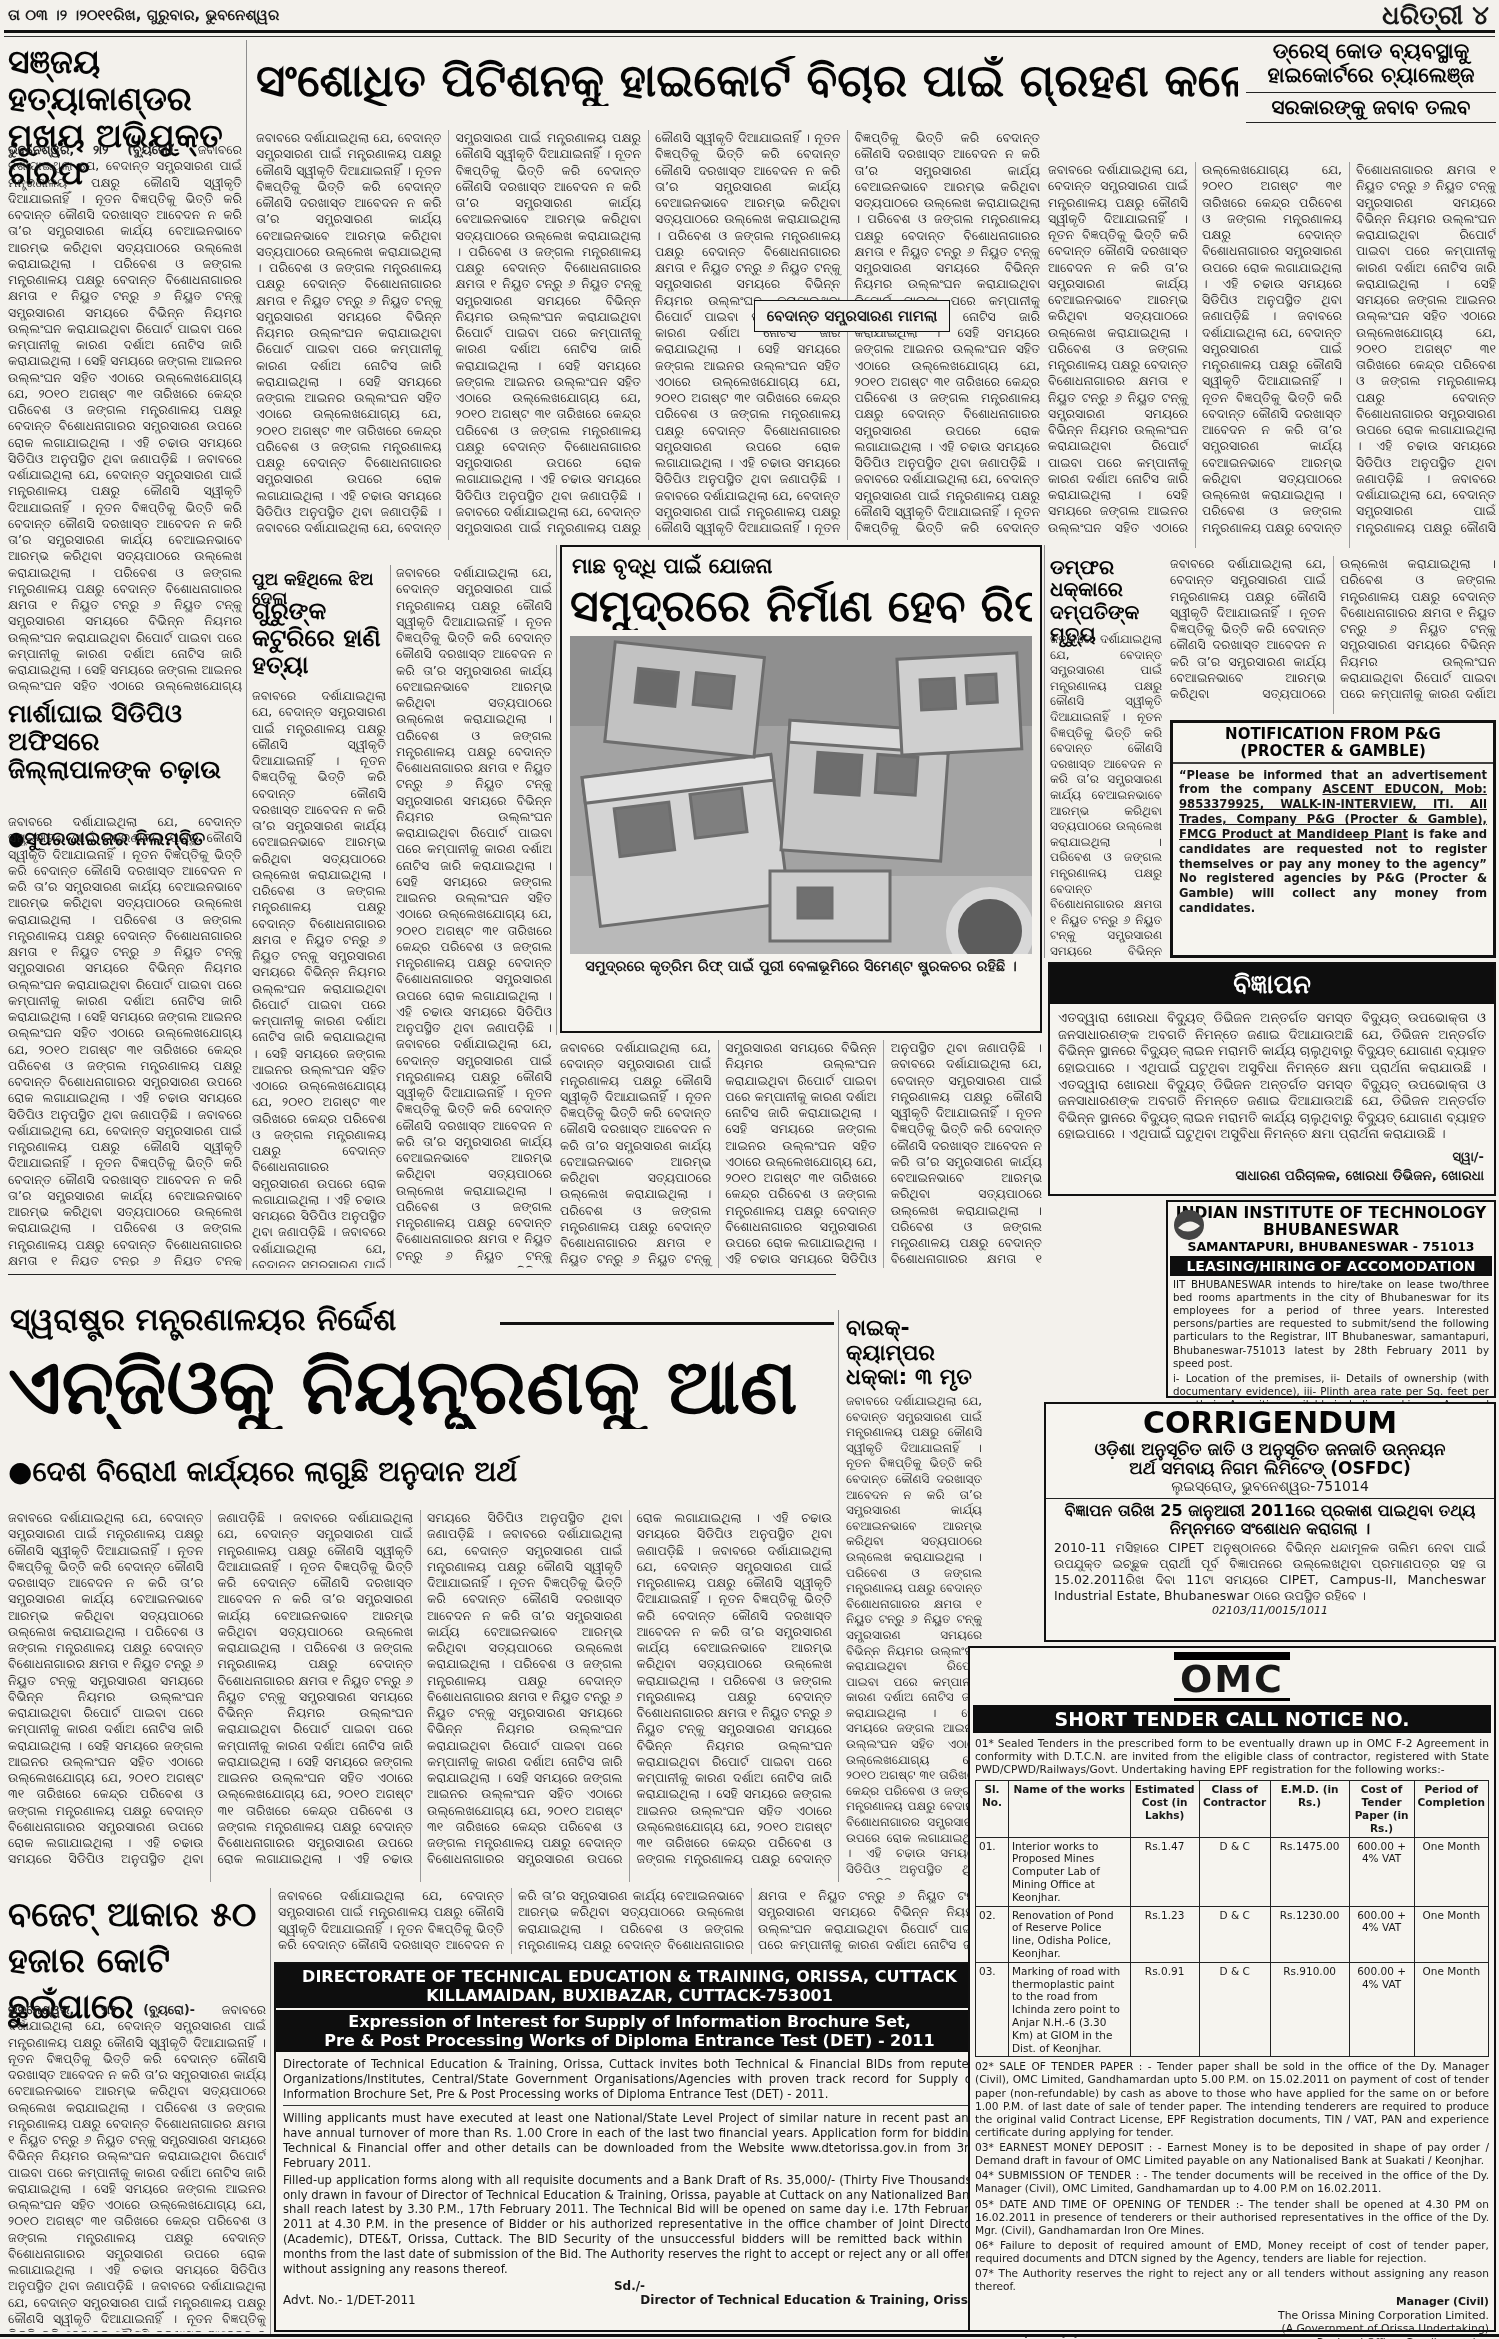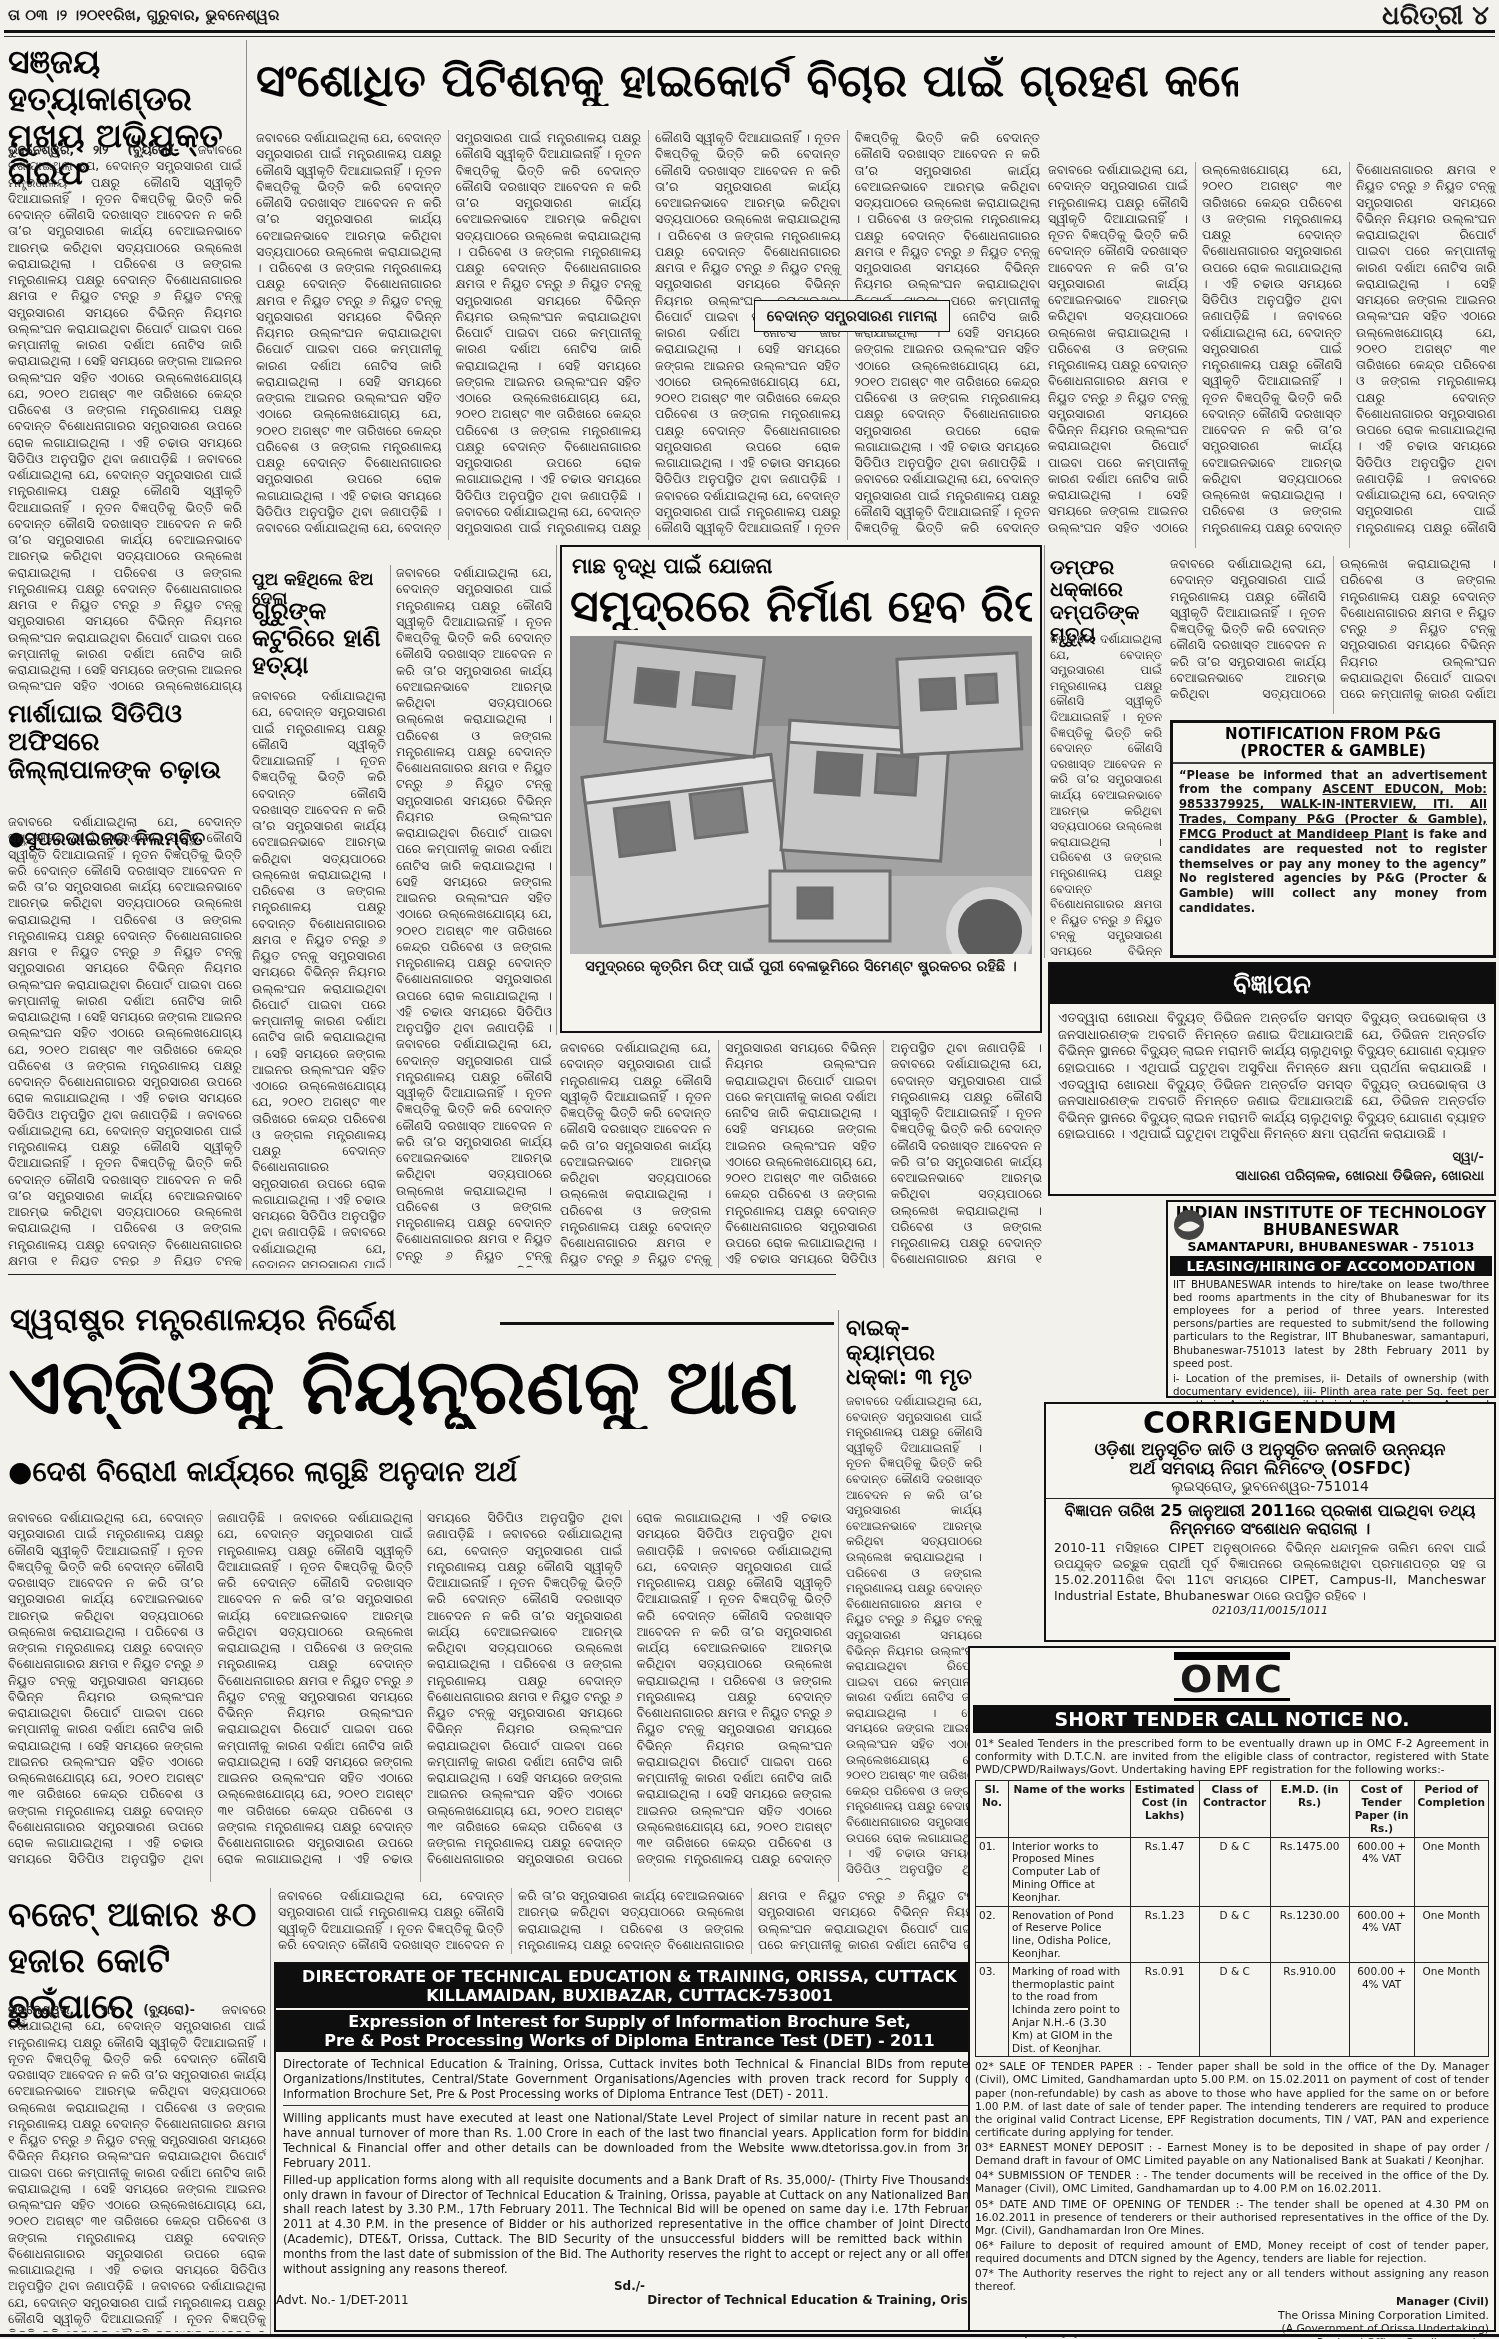"ଡ୍ରେସ୍ କୋଡ ବ୍ୟବସ୍ଥାକୁ ହାଇକୋର୍ଟରେ" div.abs { html: none -> <div> <div>ଡ୍ରେସ୍ କୋଡ ବ୍ୟବସ୍ଥାକୁ ହାଇକୋର୍ଟରେ ଚ୍ୟାଲେଞ୍ଜ</div> <div></div> <div>ସରକାରଙ୍କୁ ଜବାବ ତଲବ</div> <div></div> </div> }
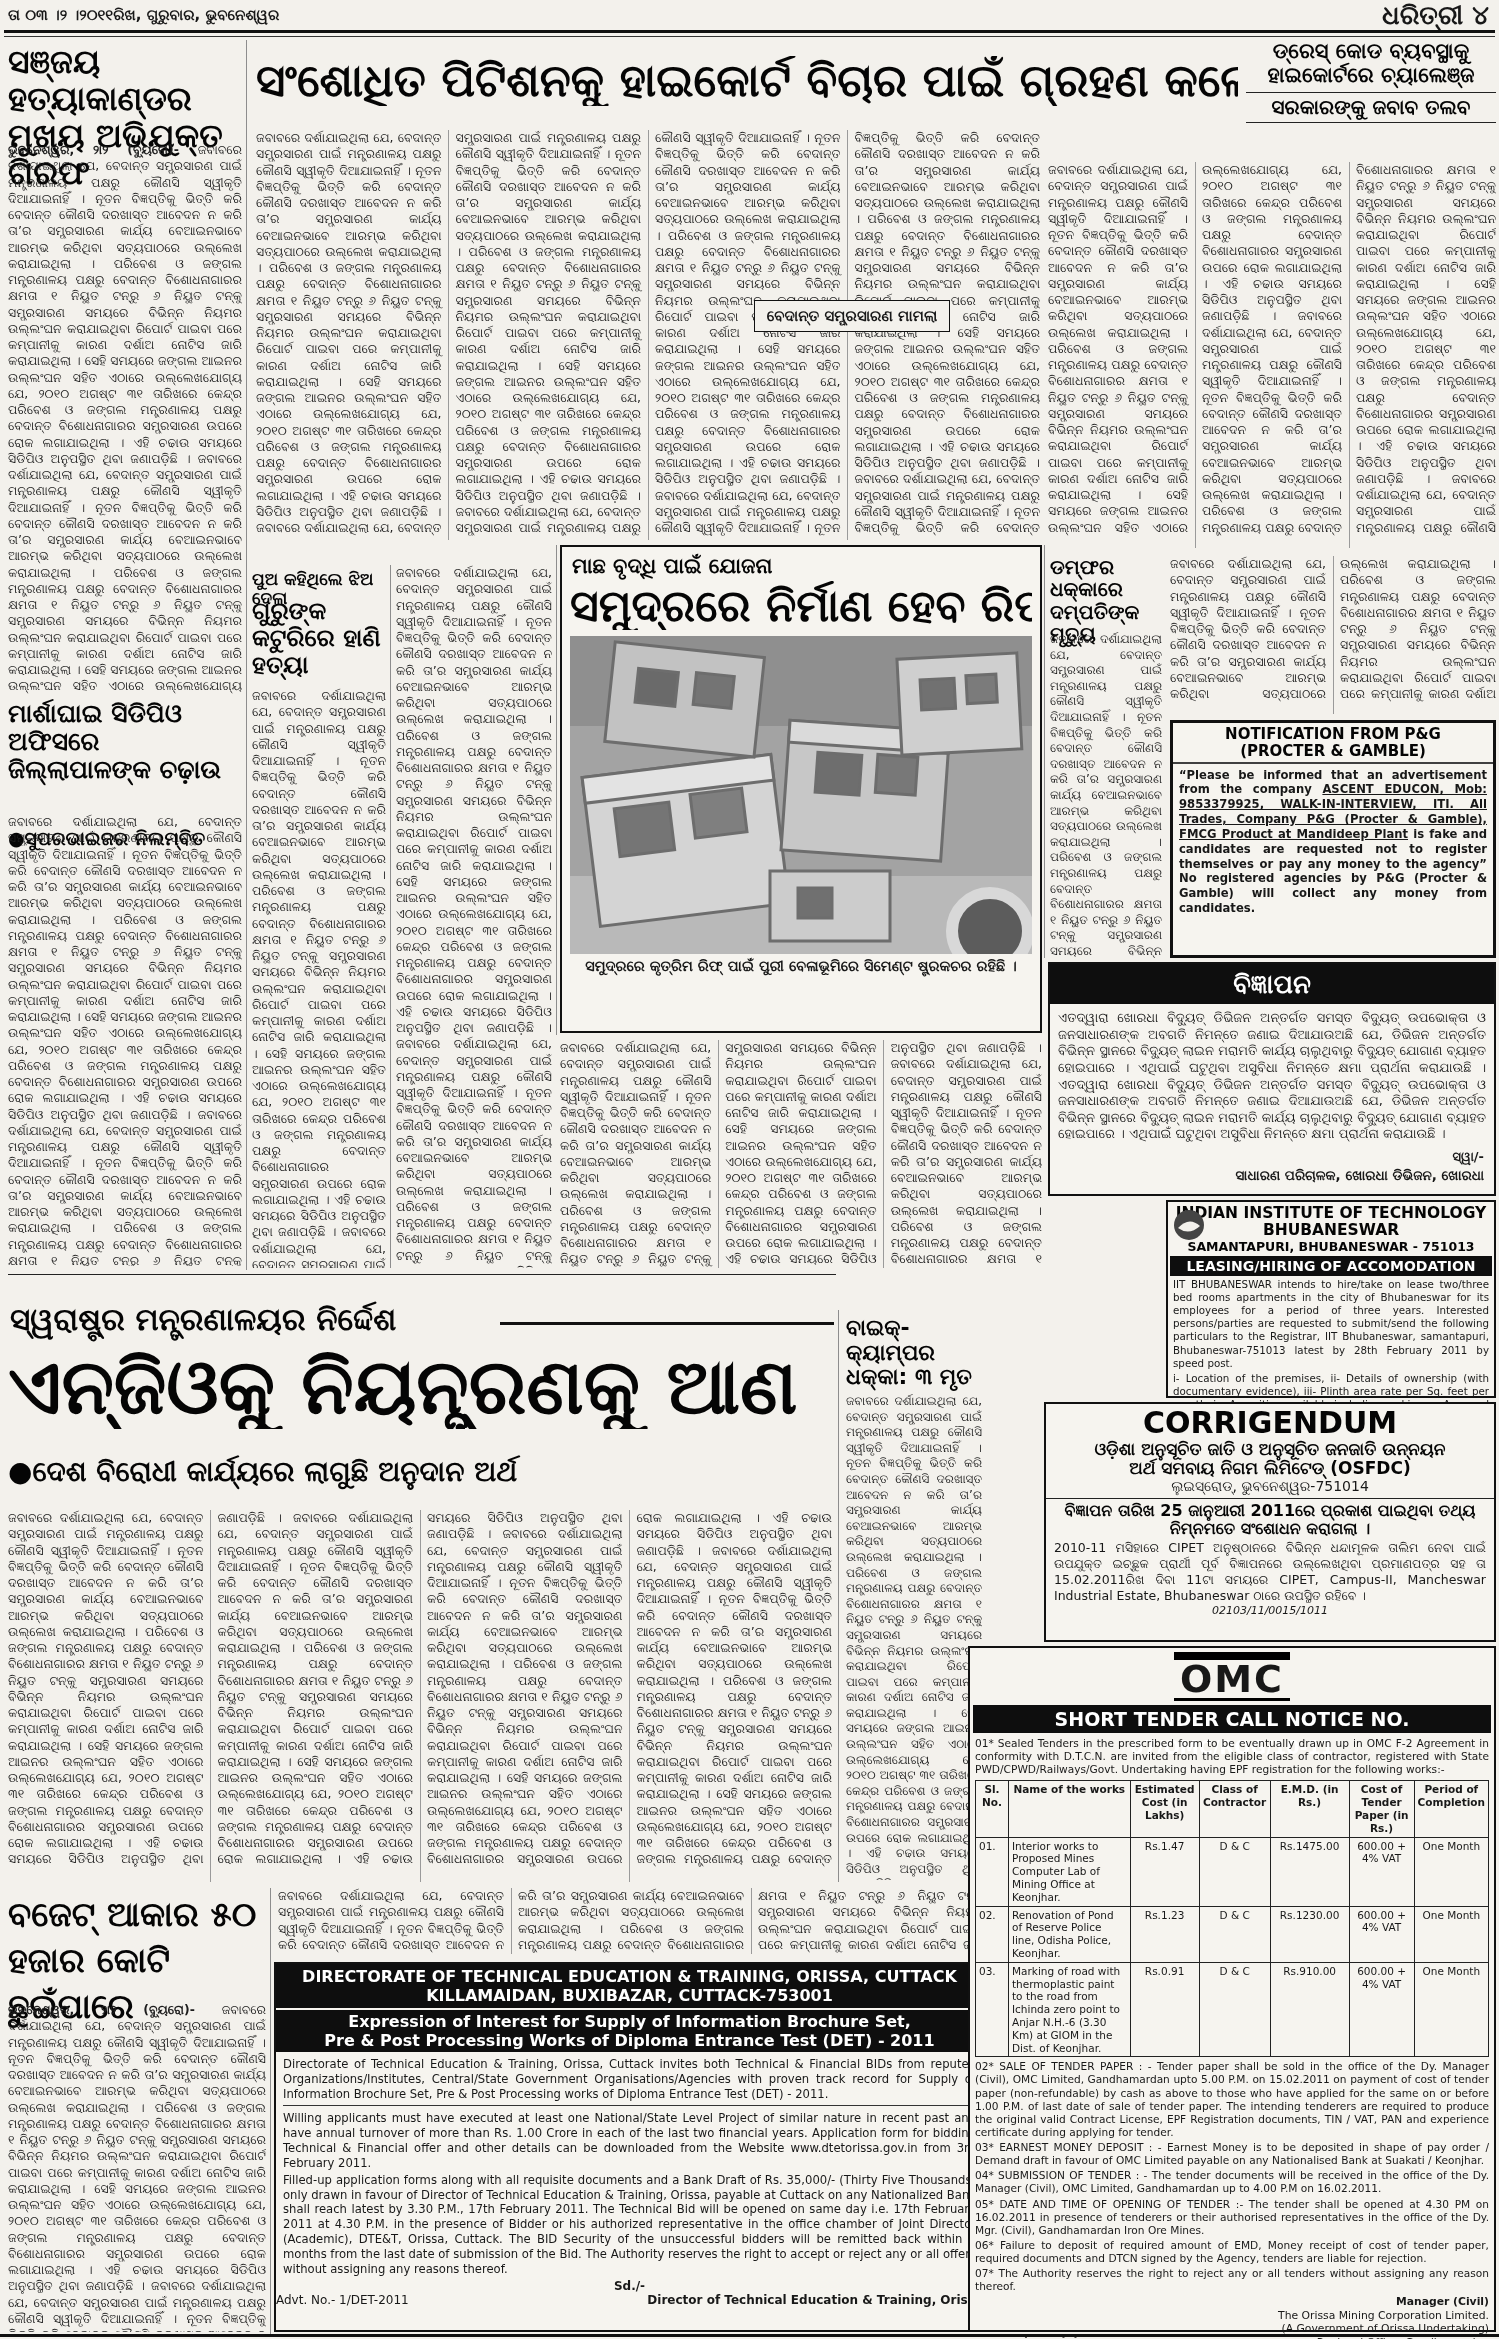"Advt. No.- 1/DET-2011" div { margin: 0 0 -> 0 7px }
